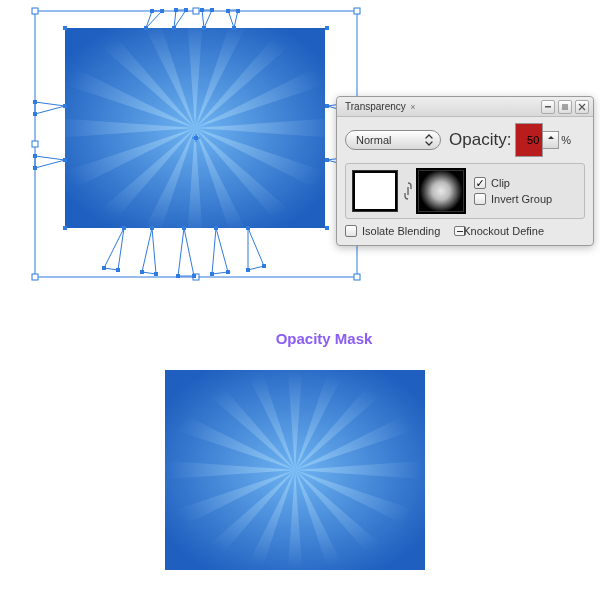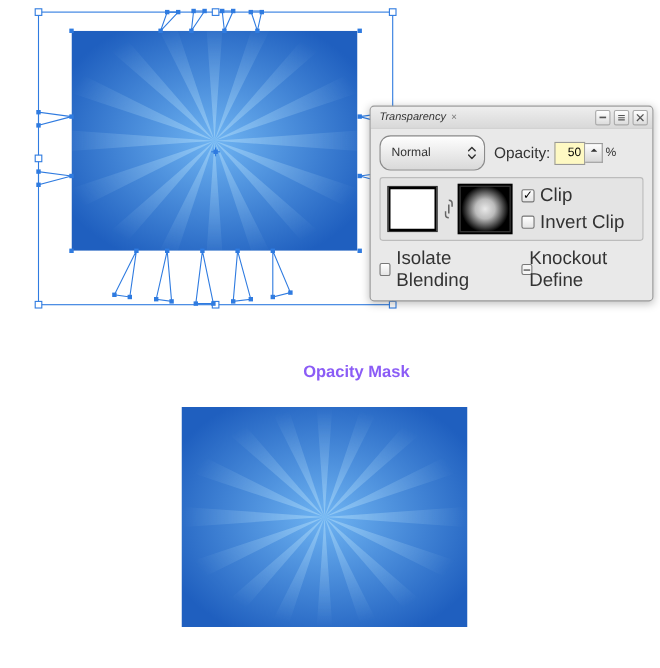"Transparency ×" .panel-title { font-style: italic -> none }
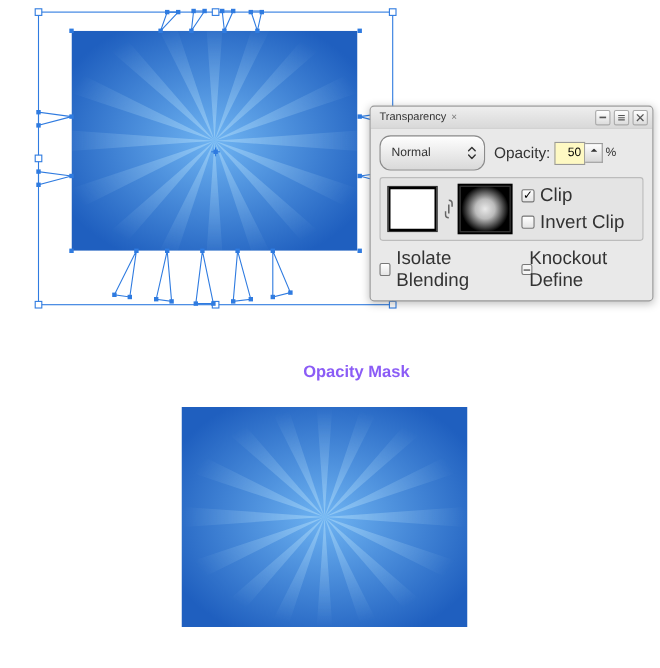"Normal" .select { height: 32px -> 20px }
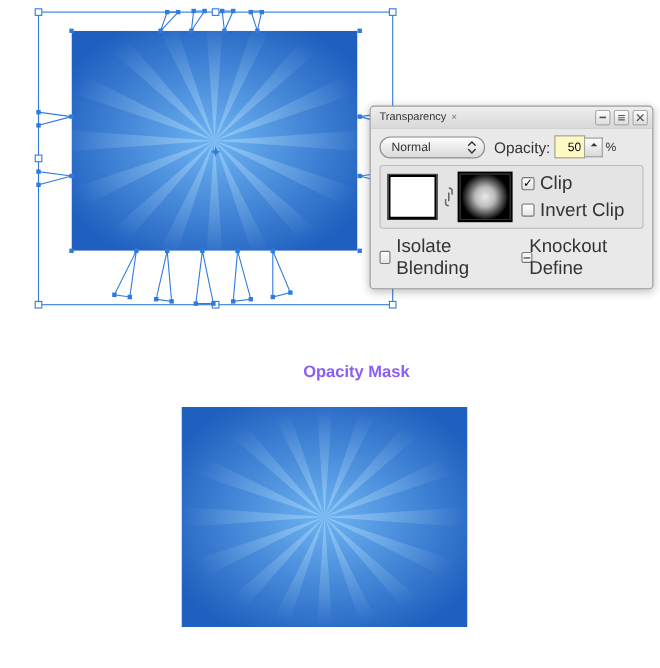"Opacity:" .label { font-size: 14px -> 17px }
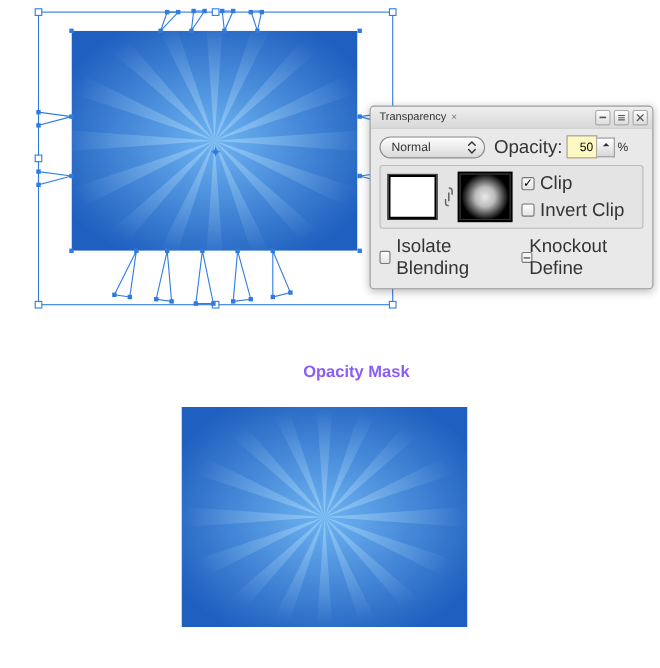"50" .num-input { background: #fef9c3 -> #b91c1c; height: 21px -> 34px }
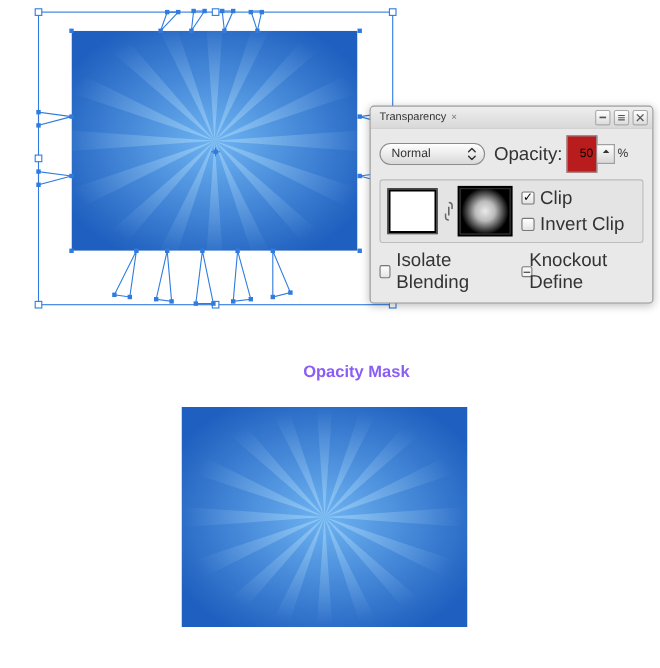"Clip" .chk { font-size: 17px -> 11px }
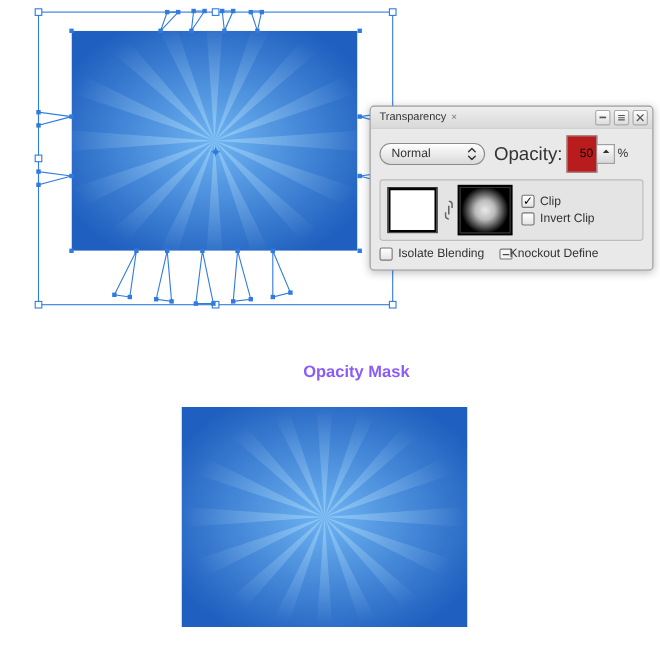"Invert Clip" span { text: Clip -> Group }
